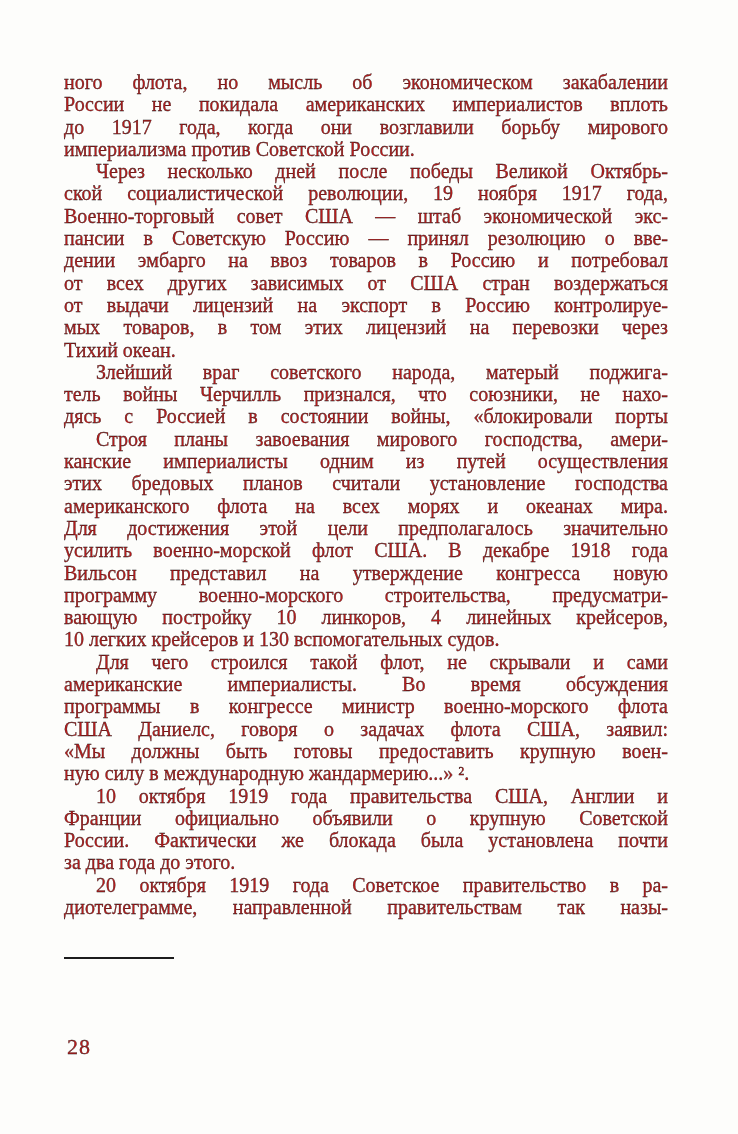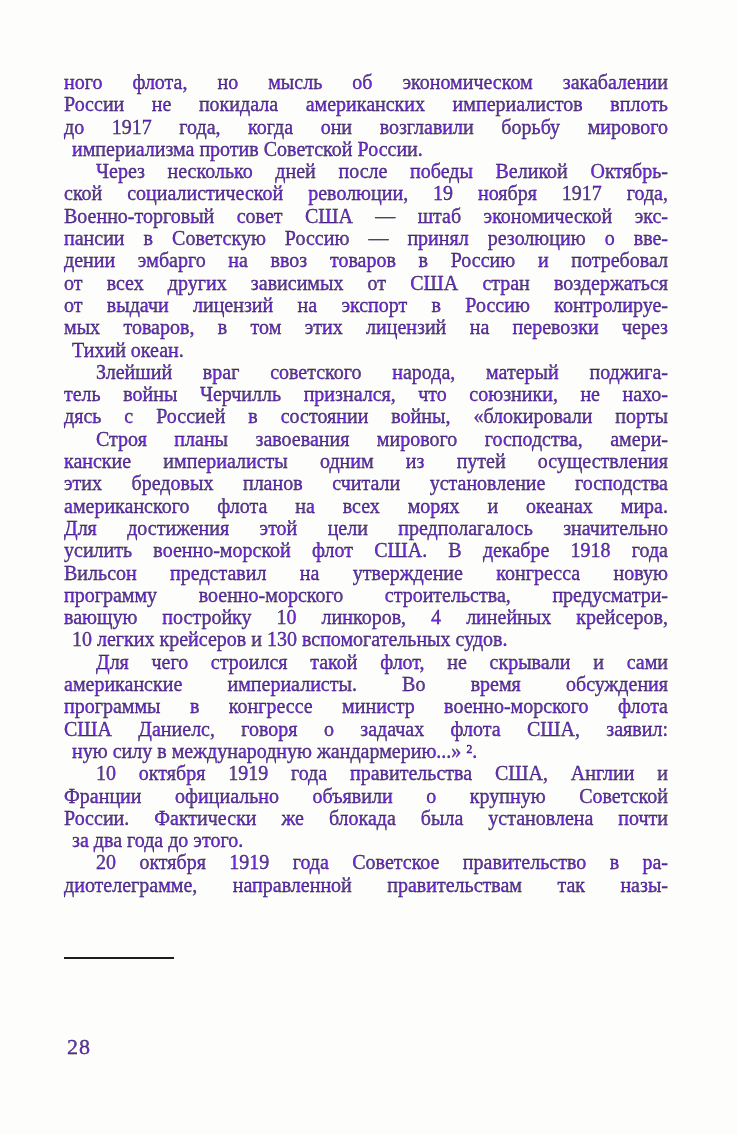"ного флота, но мысль об" .page { color: #6d28d9 -> #b91c1c }
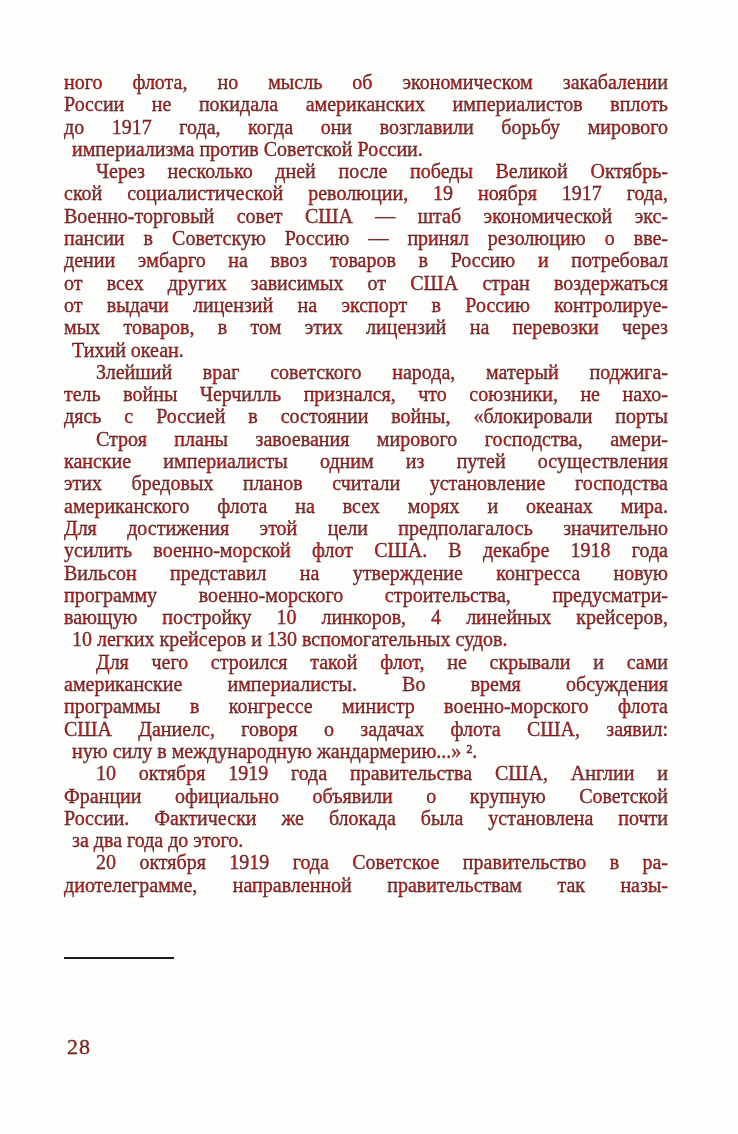"империализма против Советской России." .tline.nojust { margin-left: 8px -> none }
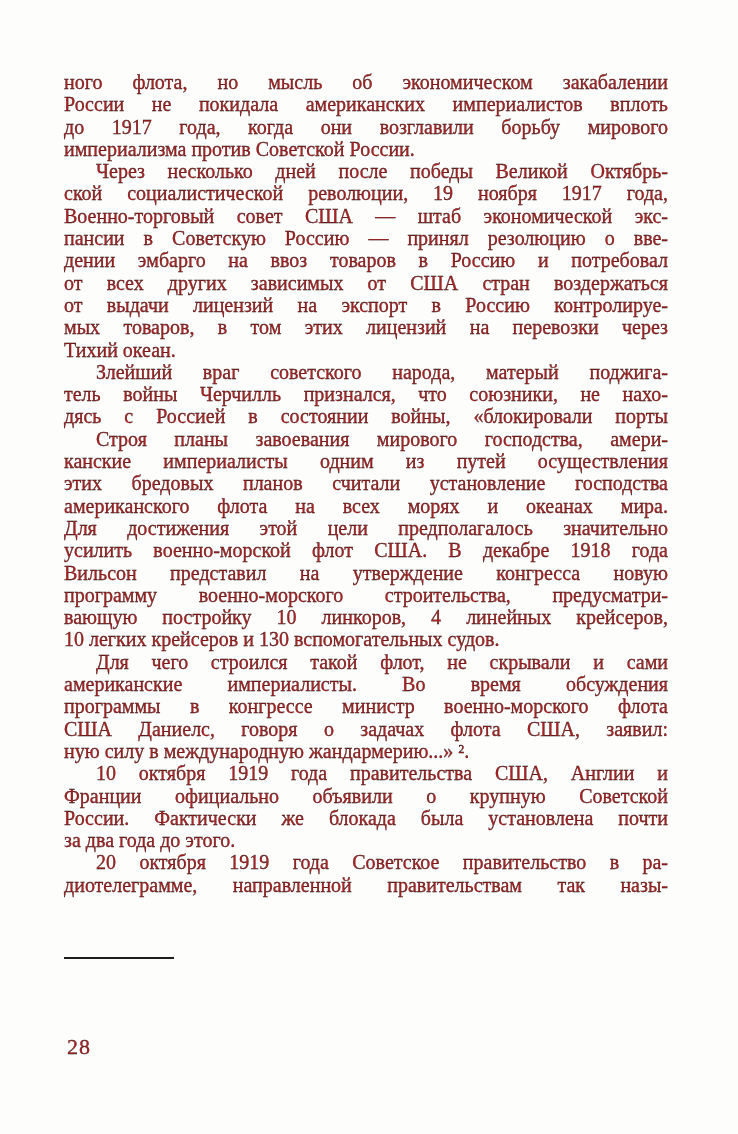"«Мы должны быть готовы предоставить" div.tline { html: none -> <div>«Мы должны быть готовы предоставить крупную воен-</div> }
